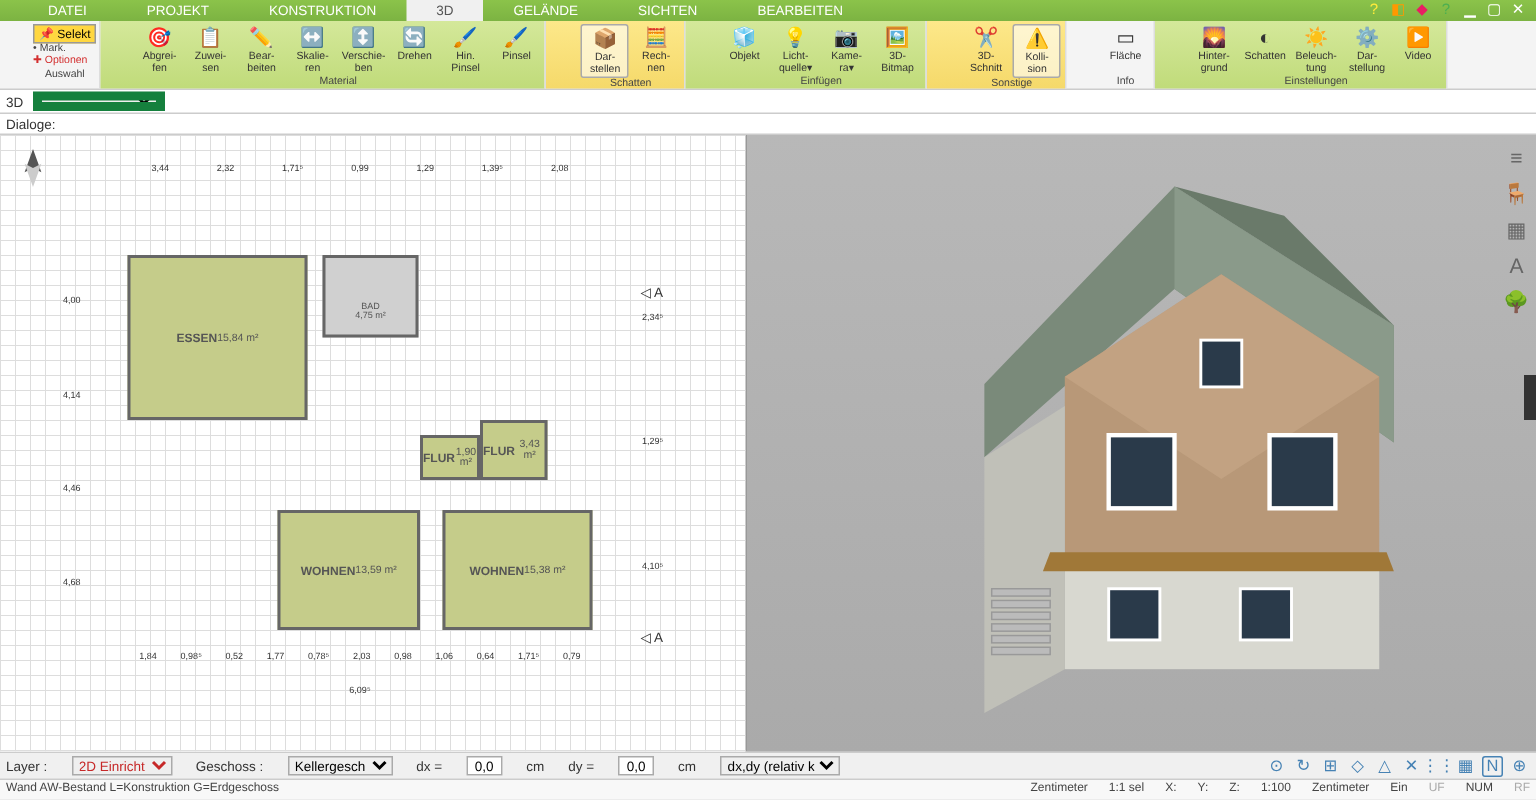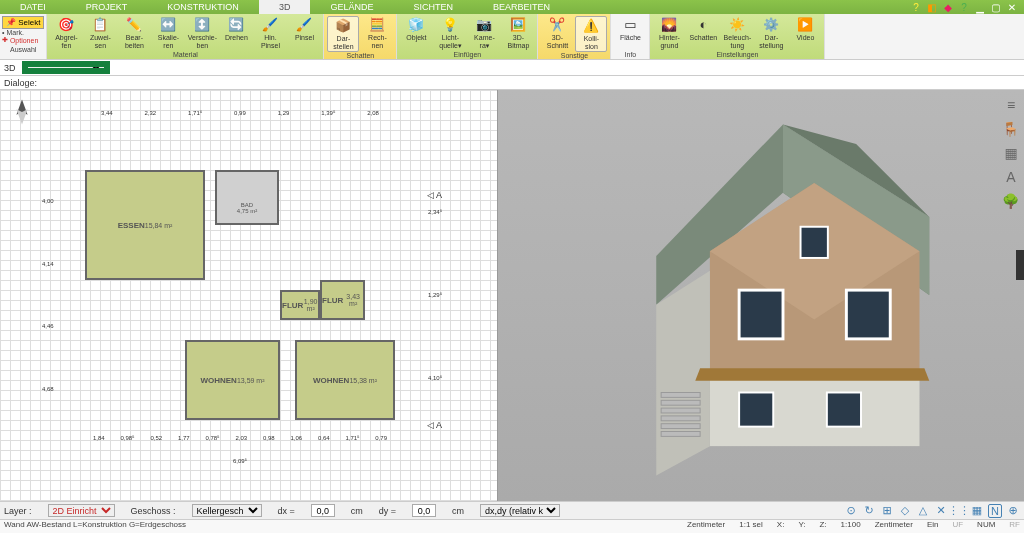"DATEI" .menubar { align-items: center -> none; padding-left: none -> 12px }
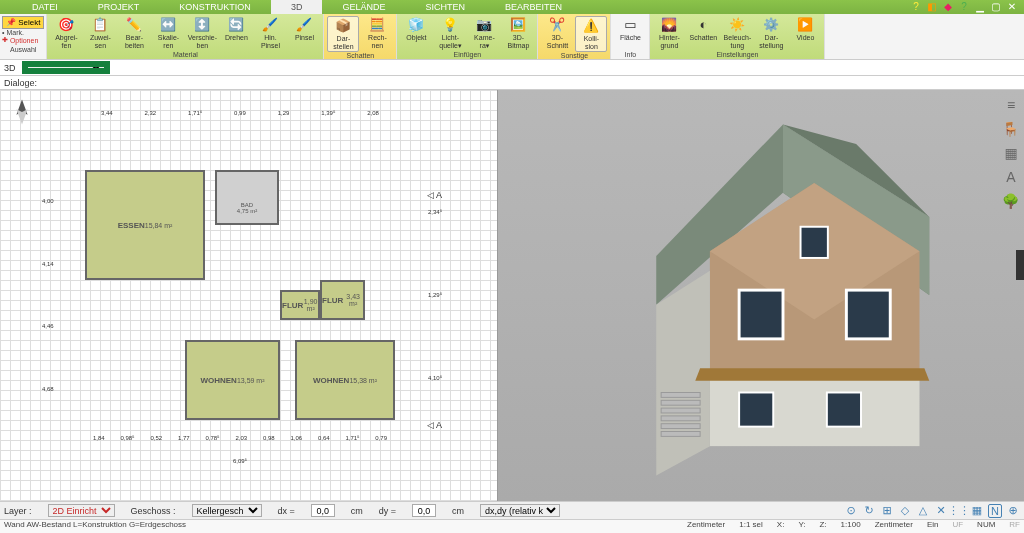"📌 Selekt" .ribbon-group { padding-left: none -> 20px }
